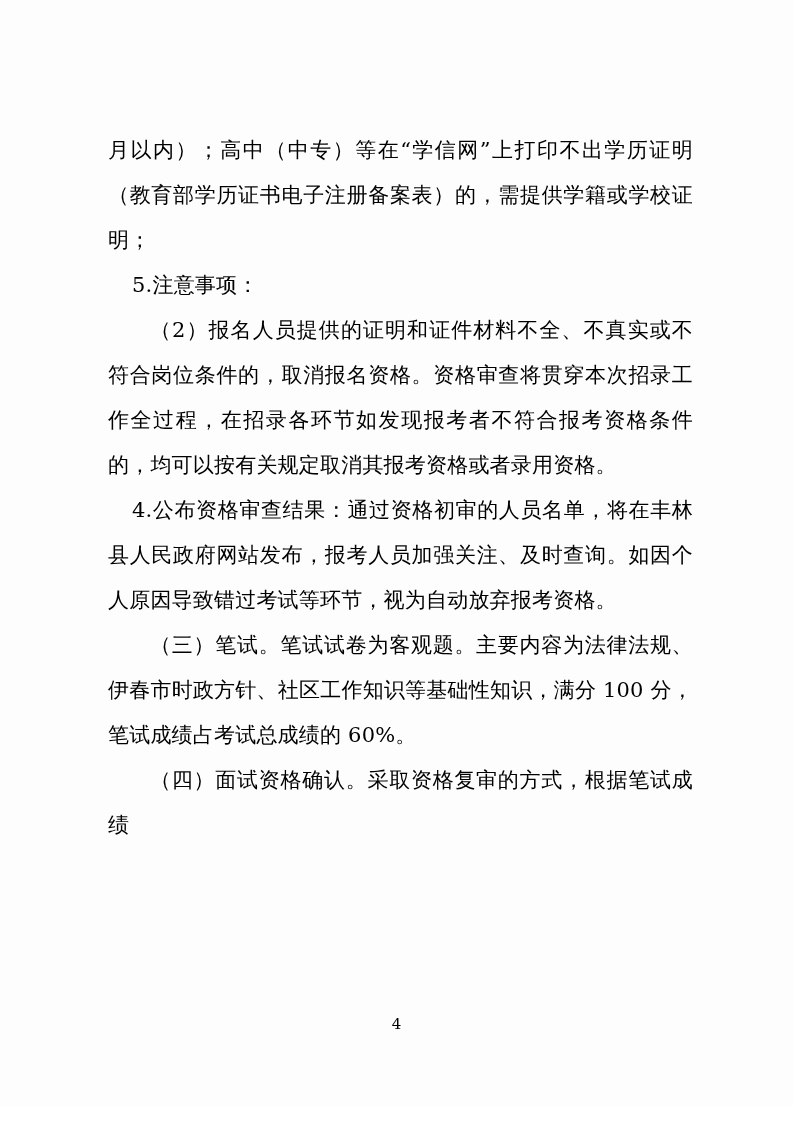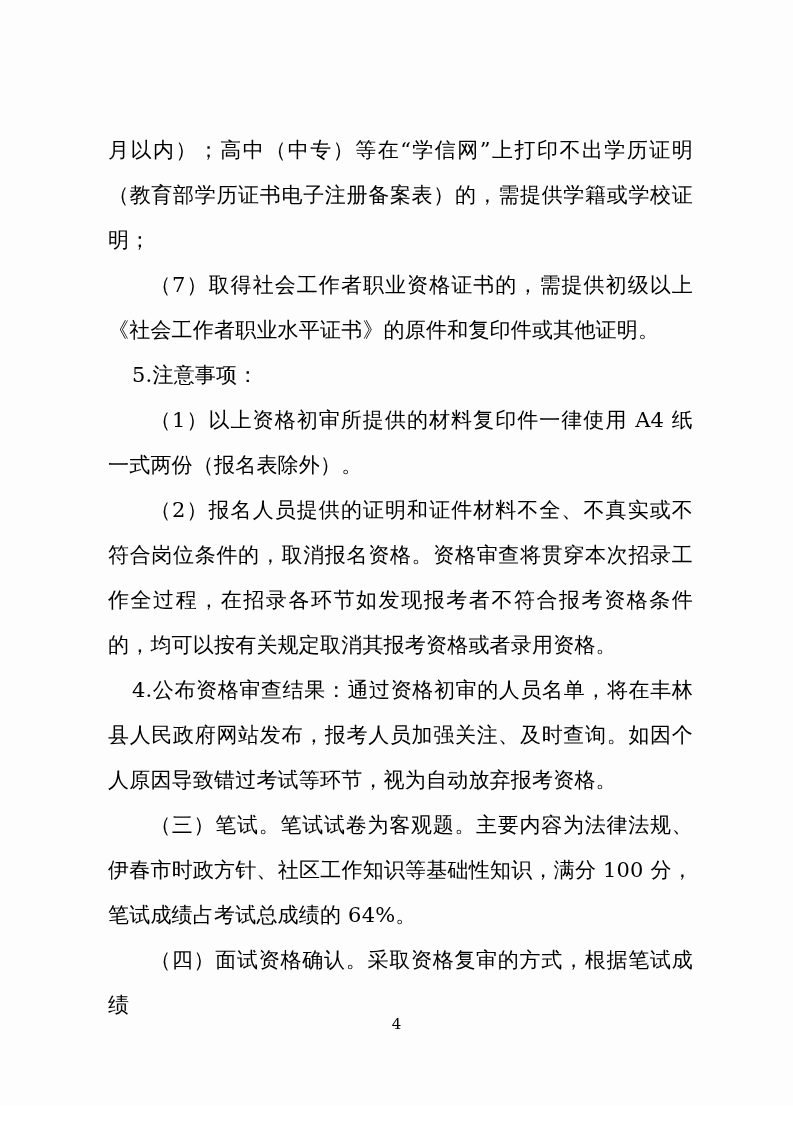"（7）取得社会工作者职业资格证书的，需提供初级以上《社会工作者职业水平证书》的原" p.indent { html: <p>（7）取得社会工作者职业资格证书的，需提供初级以上《社会工作者职业水平证书》的原件和复印件或其他证明。</p> -> none }
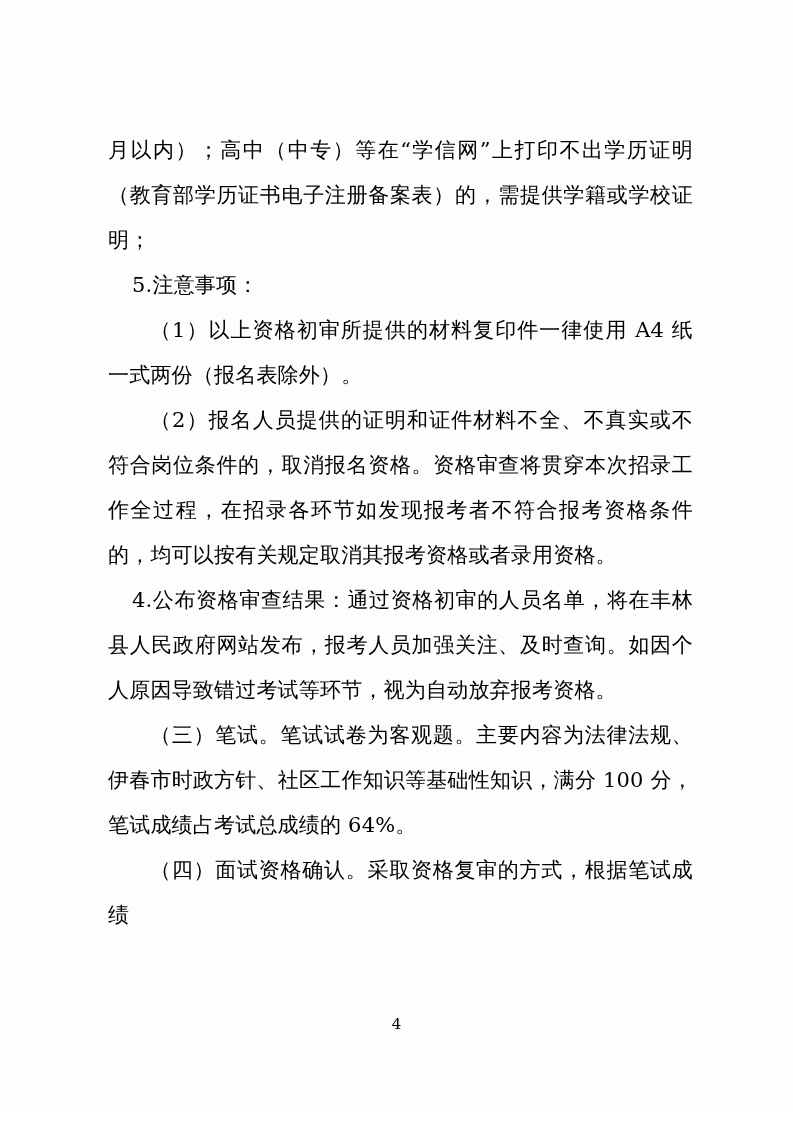"（1）以上资格初审所提供的材料复印件一律使用 A4 纸一式两份（报名表除外）。" p.indent { html: <p>（1）以上资格初审所提供的材料复印件一律使用 A4 纸一式两份（报名表除外）。</p> -> none }
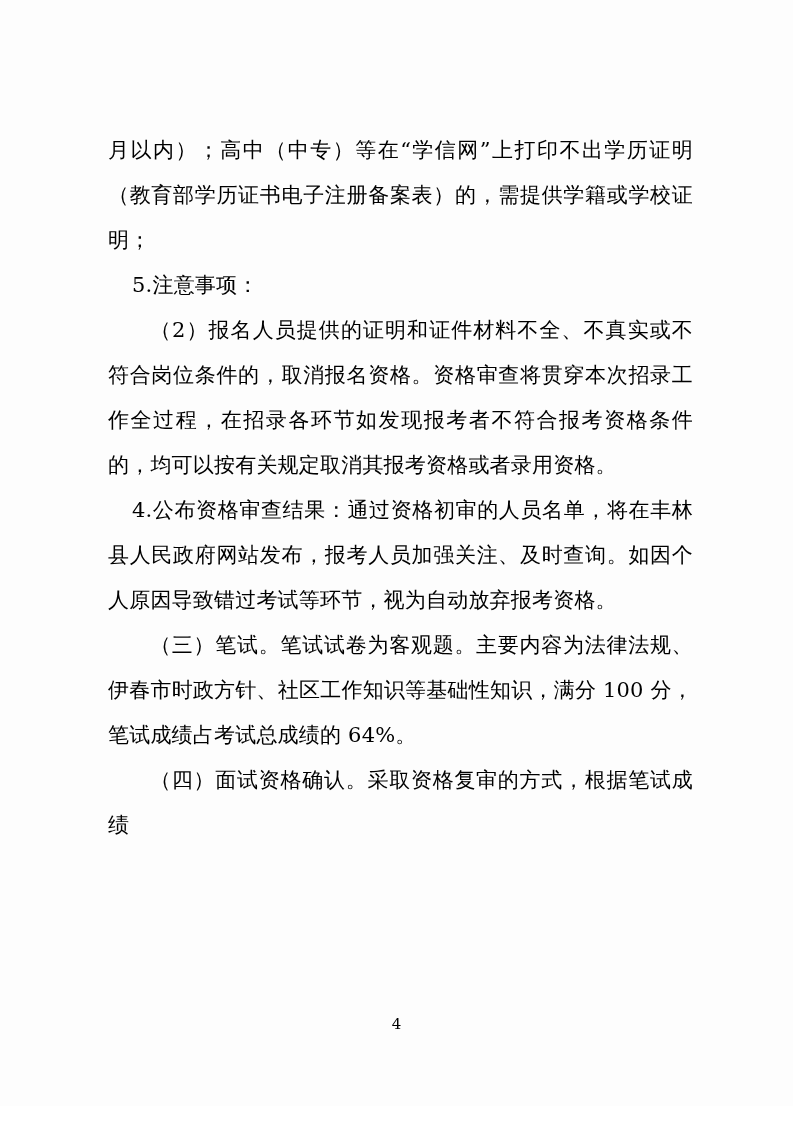"（三）笔试。笔试试卷为客观题。主要内容为法律法规、伊春市时政方针、社区工作知识等" p.indent { text: 64% -> 60% }
